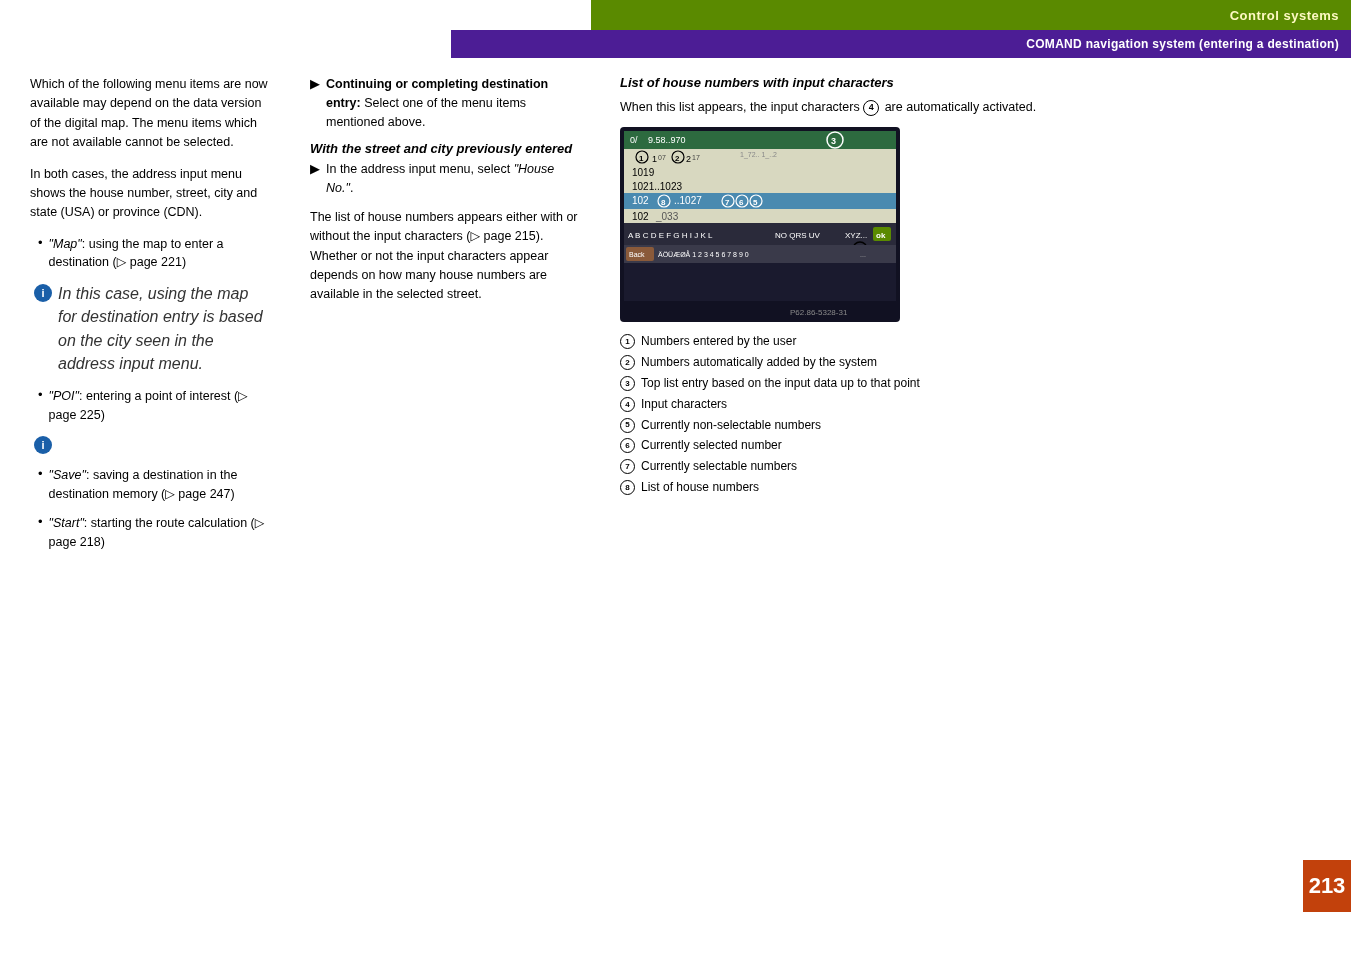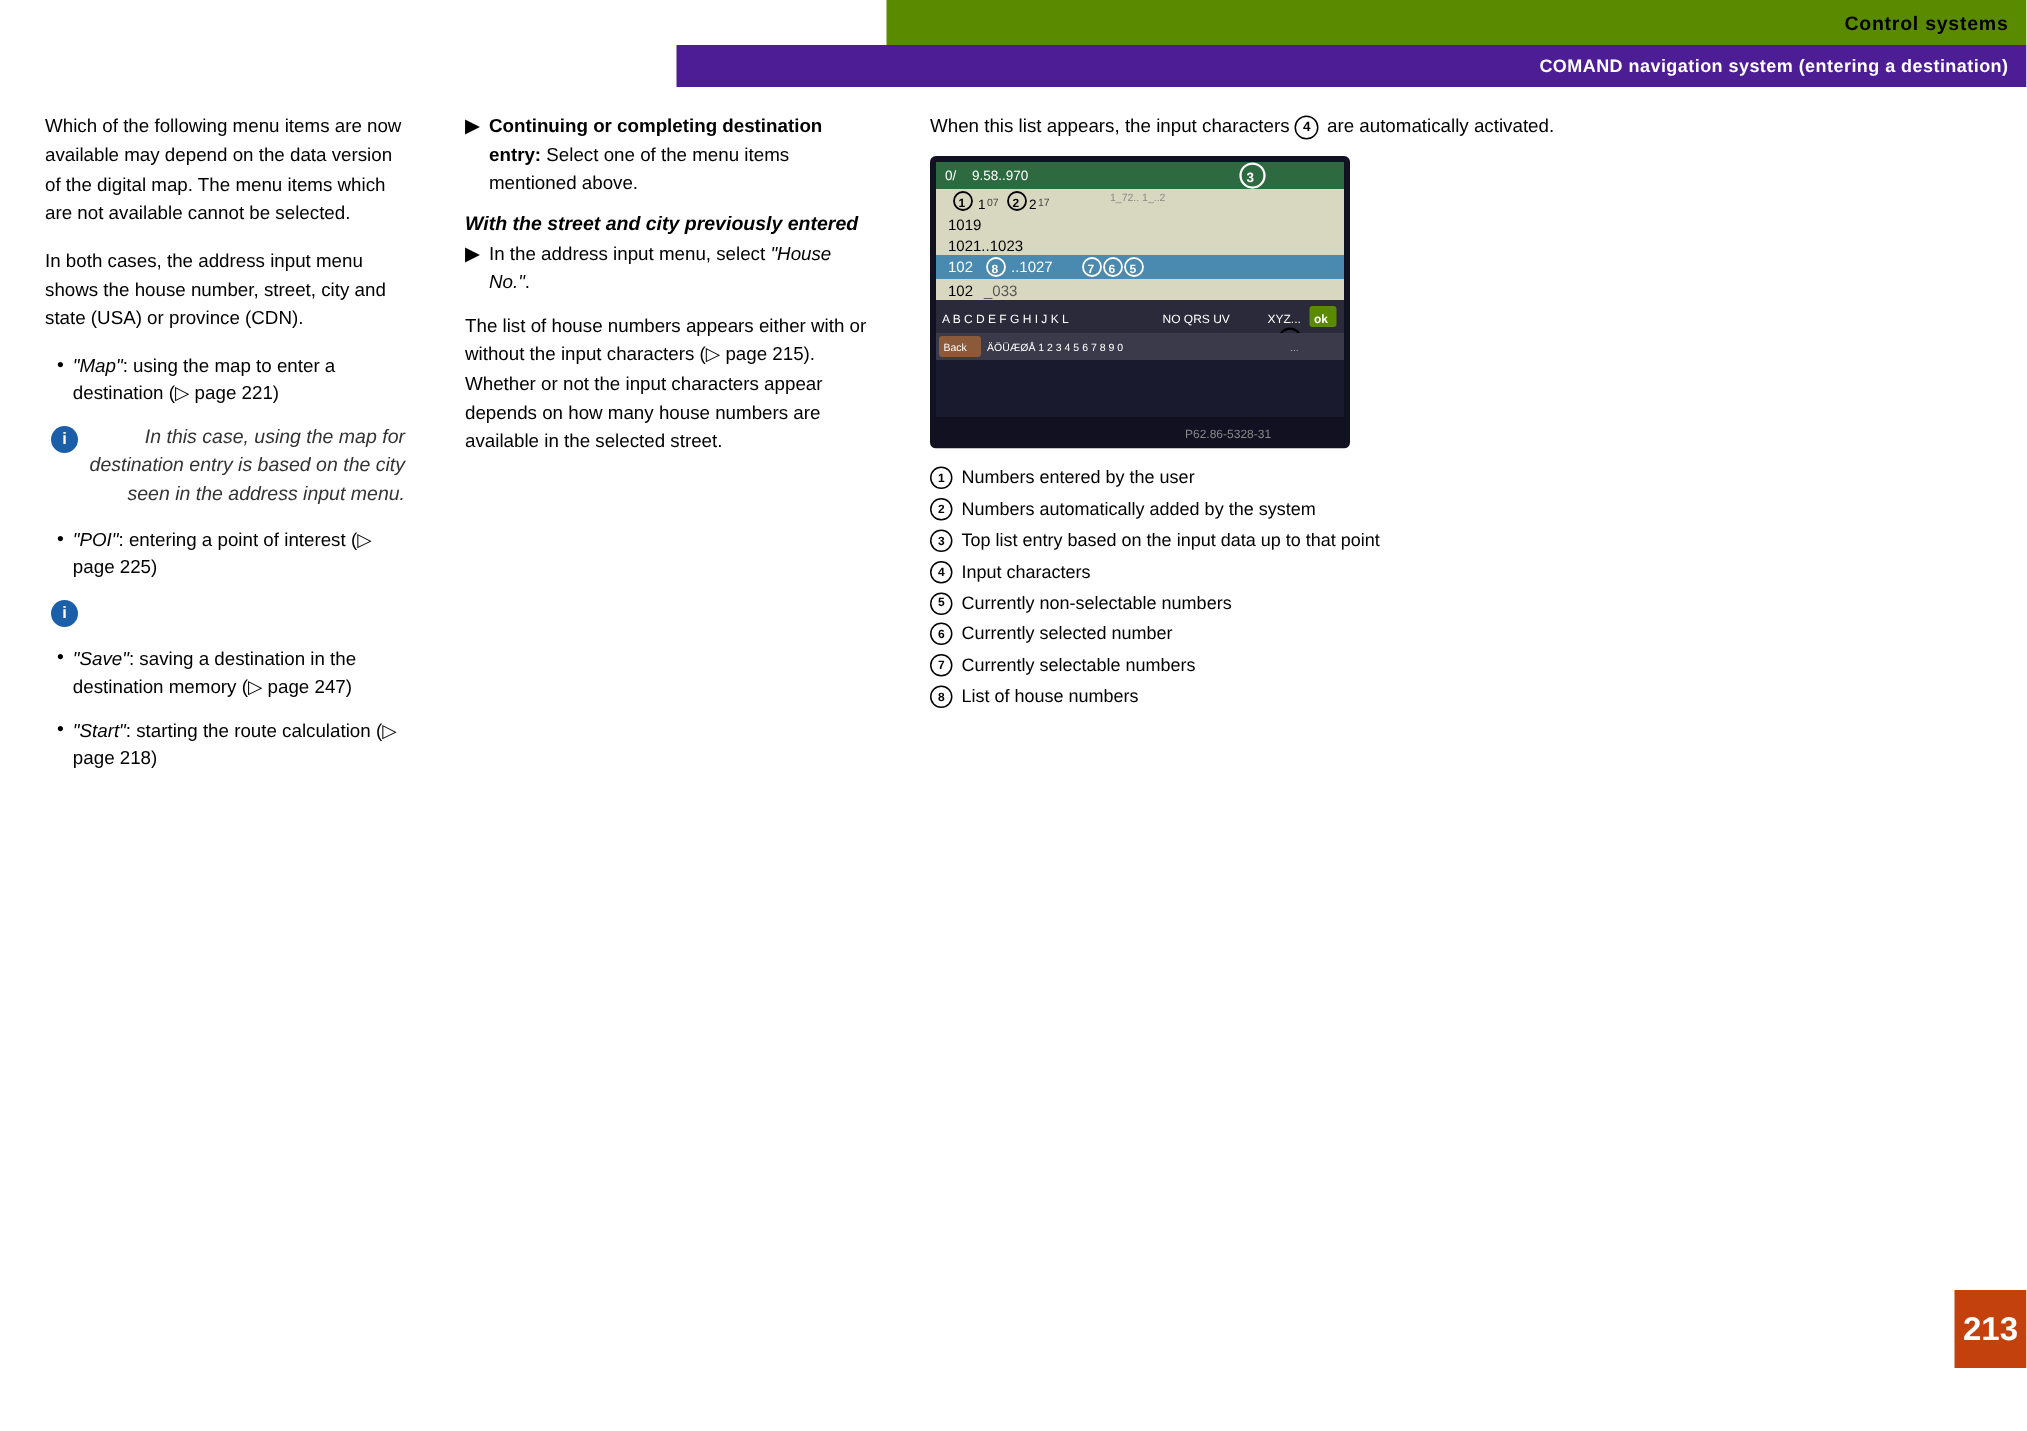"Control systems" .header-title { color: #000000 -> #fef9c3 }
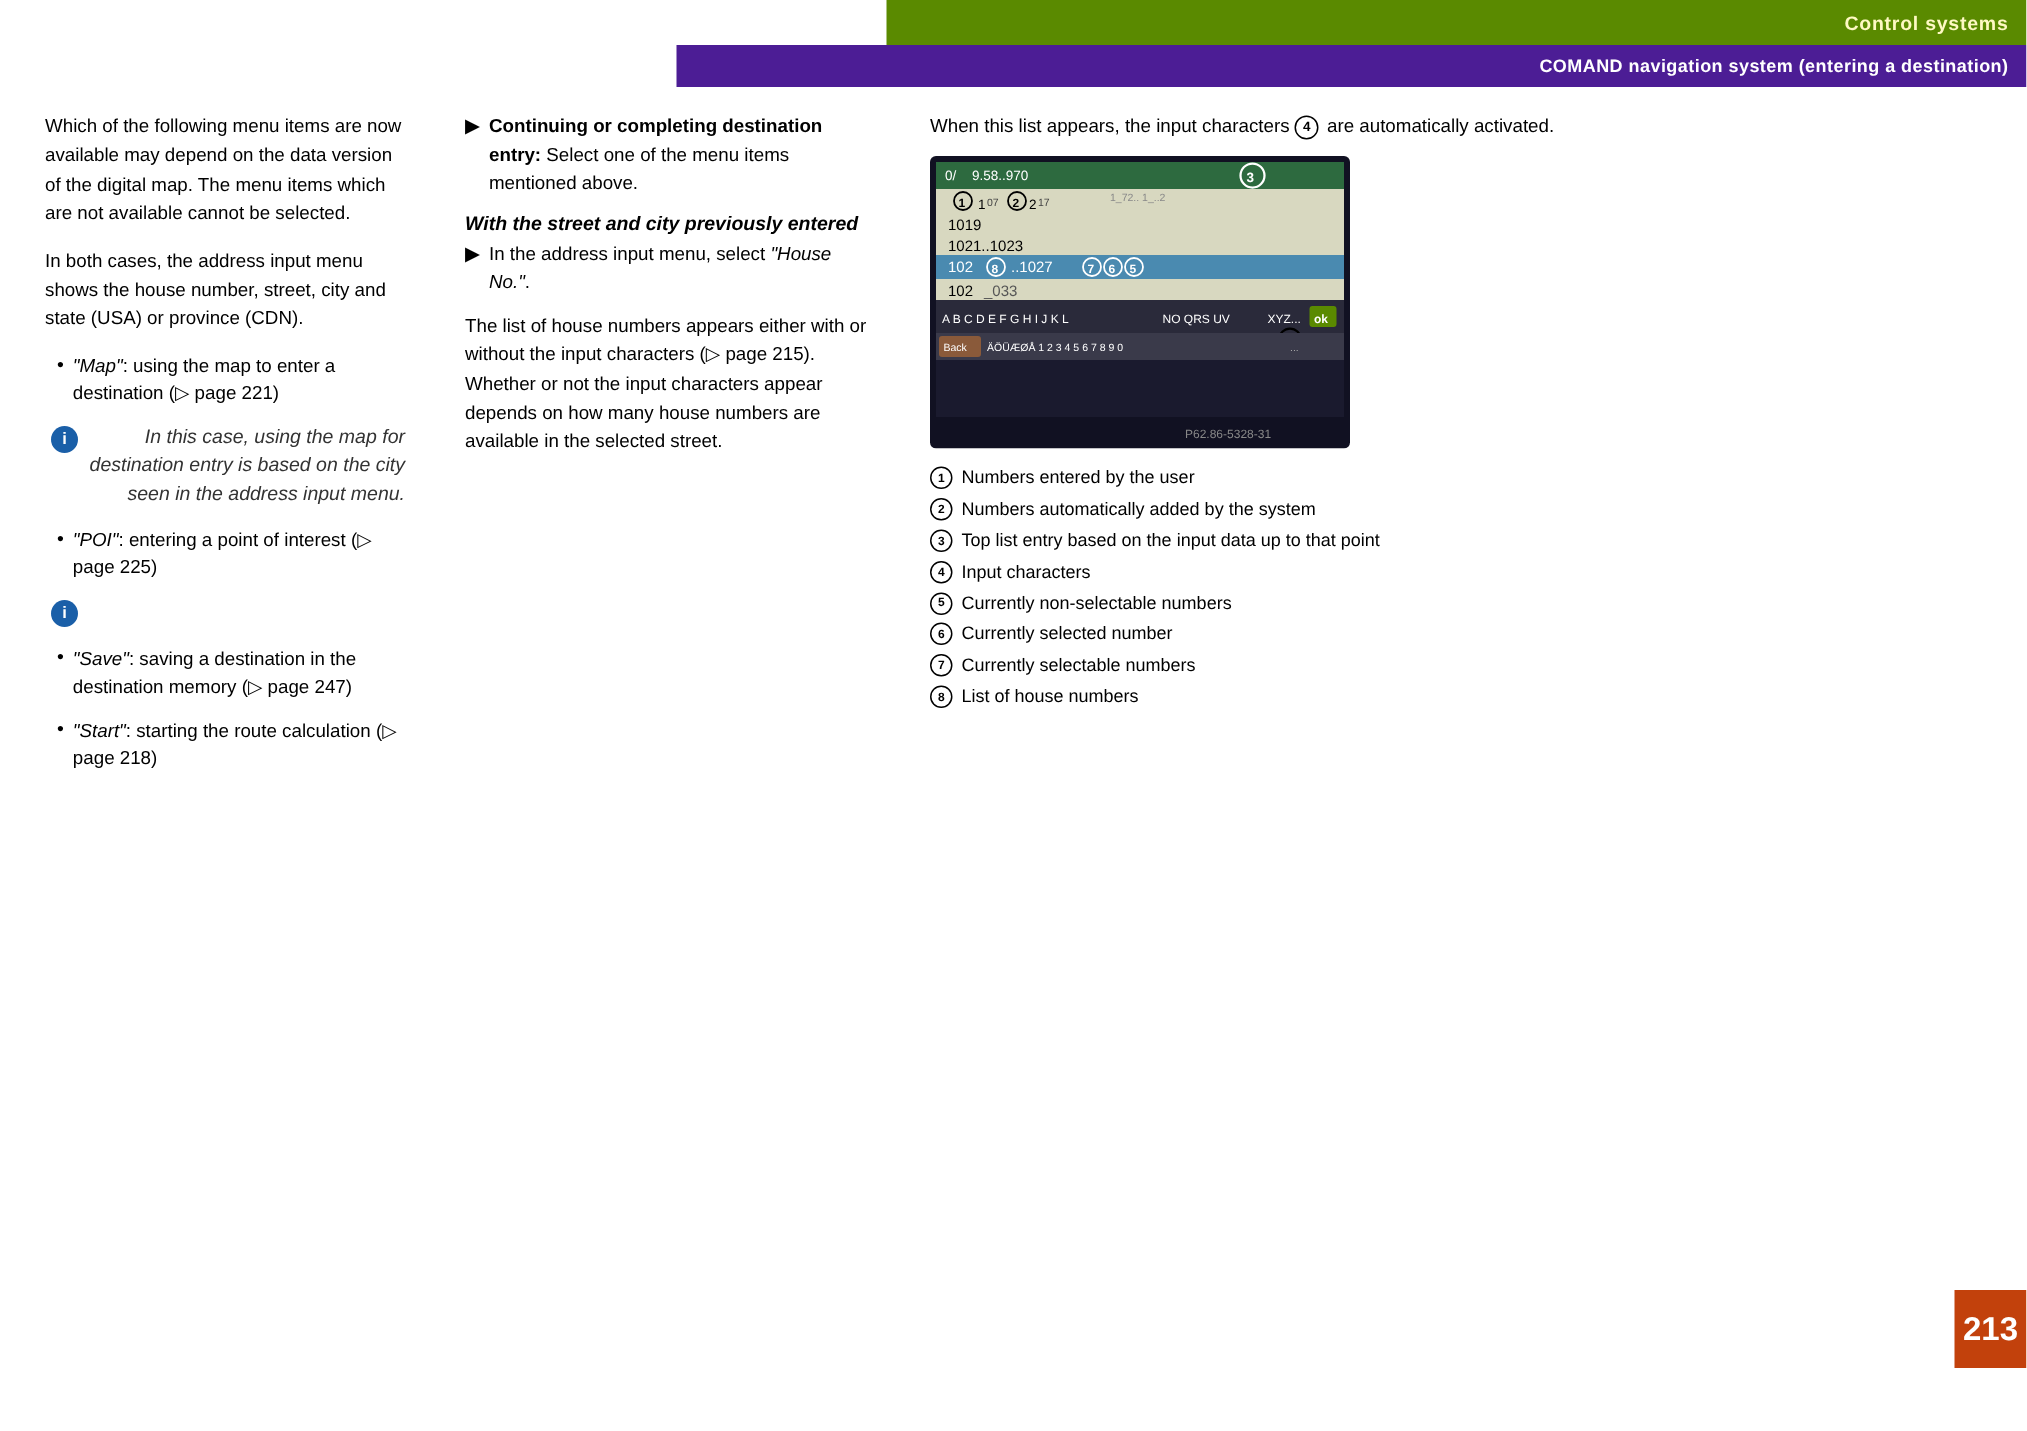"List of house numbers with" div.right-section-heading { html: none -> <div> <em><strong>List of house numbers with input characters</strong></em> </div> }
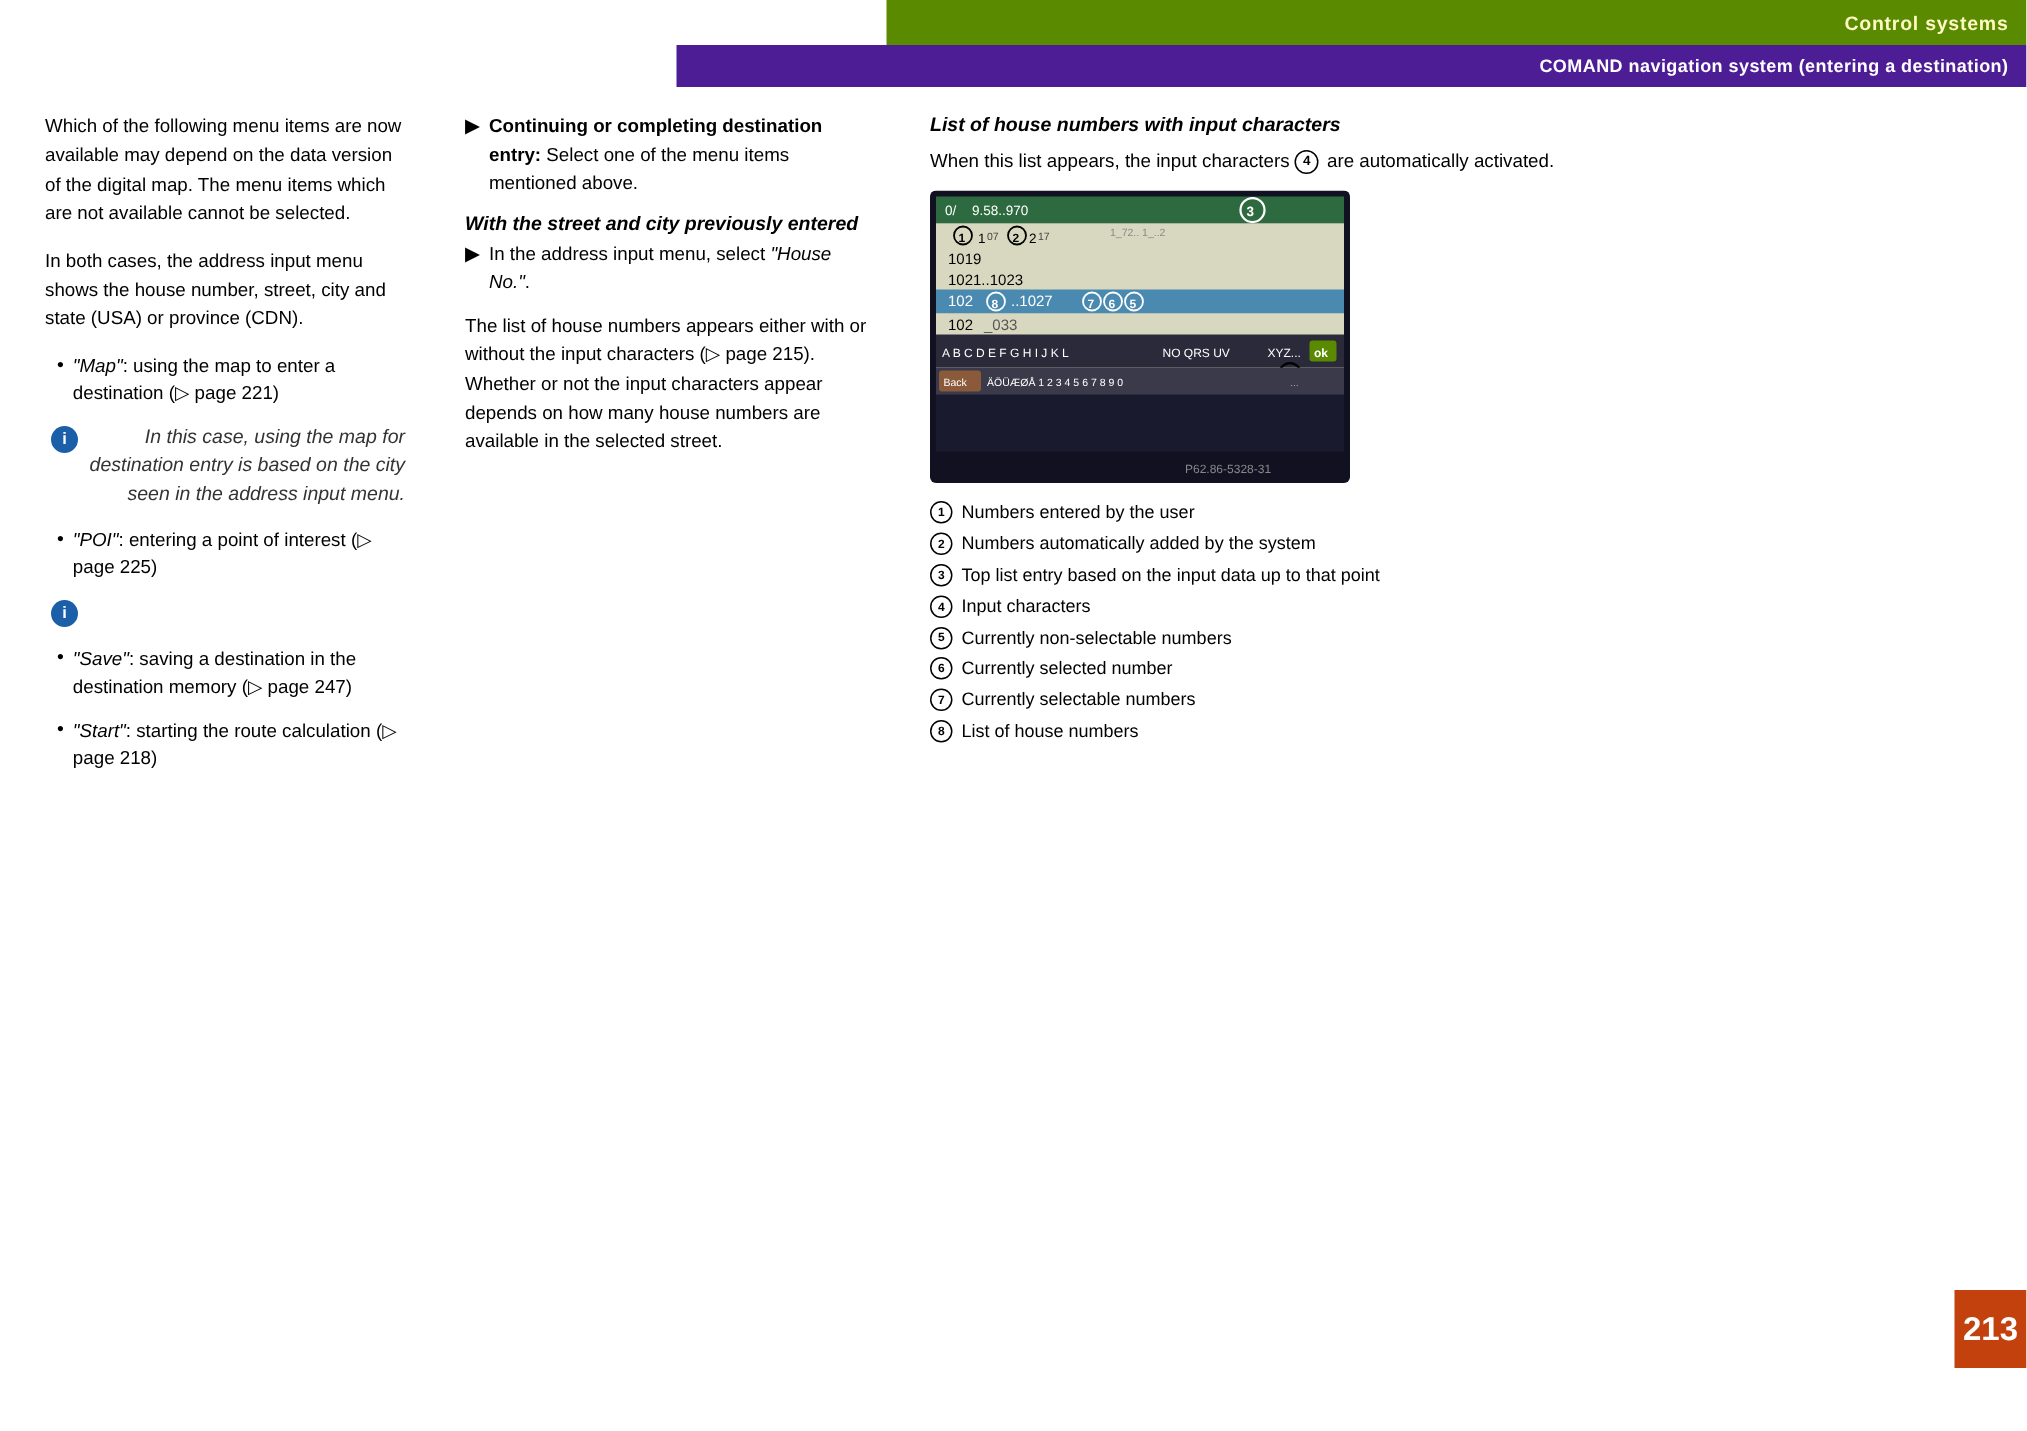"In this case, using the" .info-text { font-size: 13px -> 16px; text-align: right -> none }
